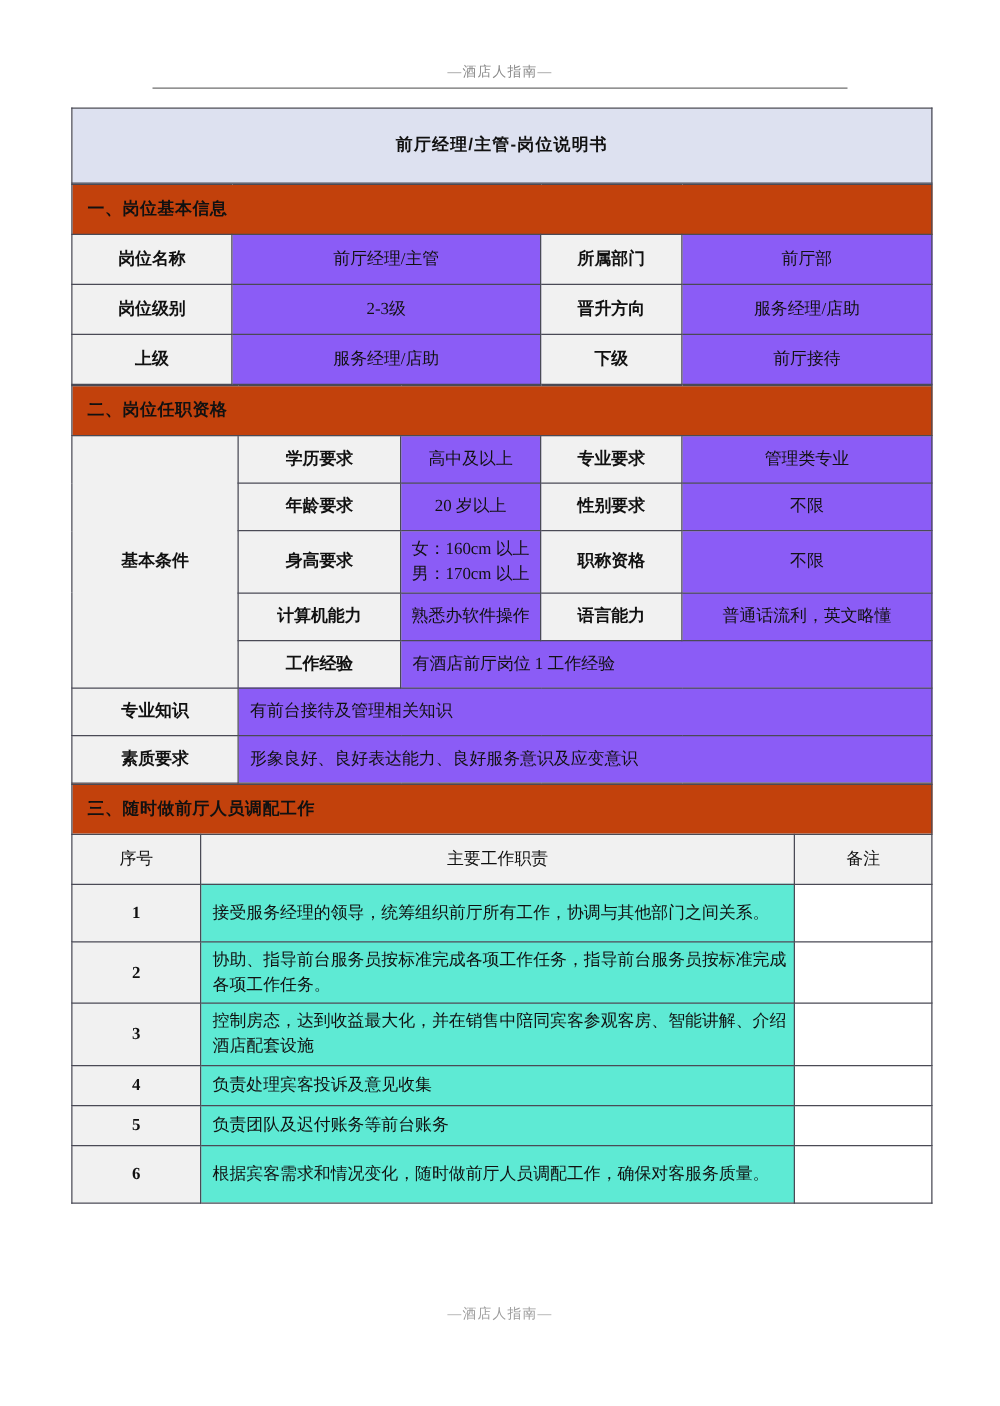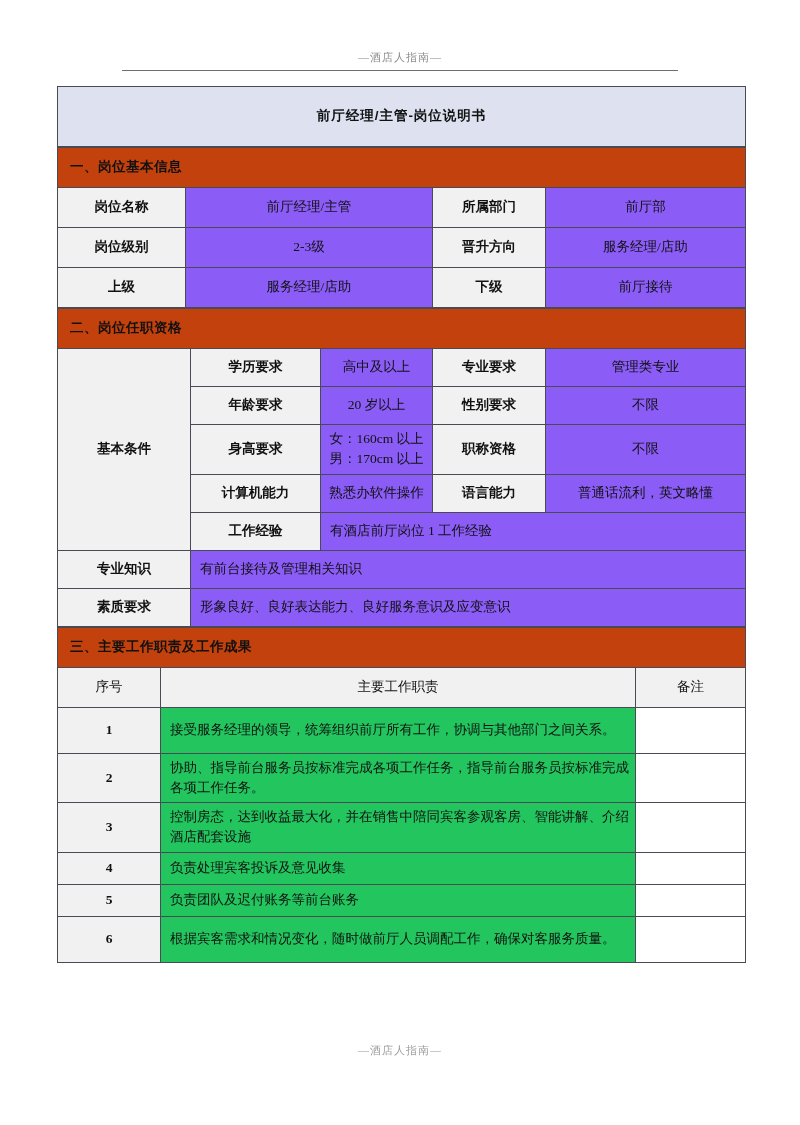"三、主要工作职责及工作成果" td.sec-cell { text: 主要工作职责及工作成果 -> 随时做前厅人员调配工作 }
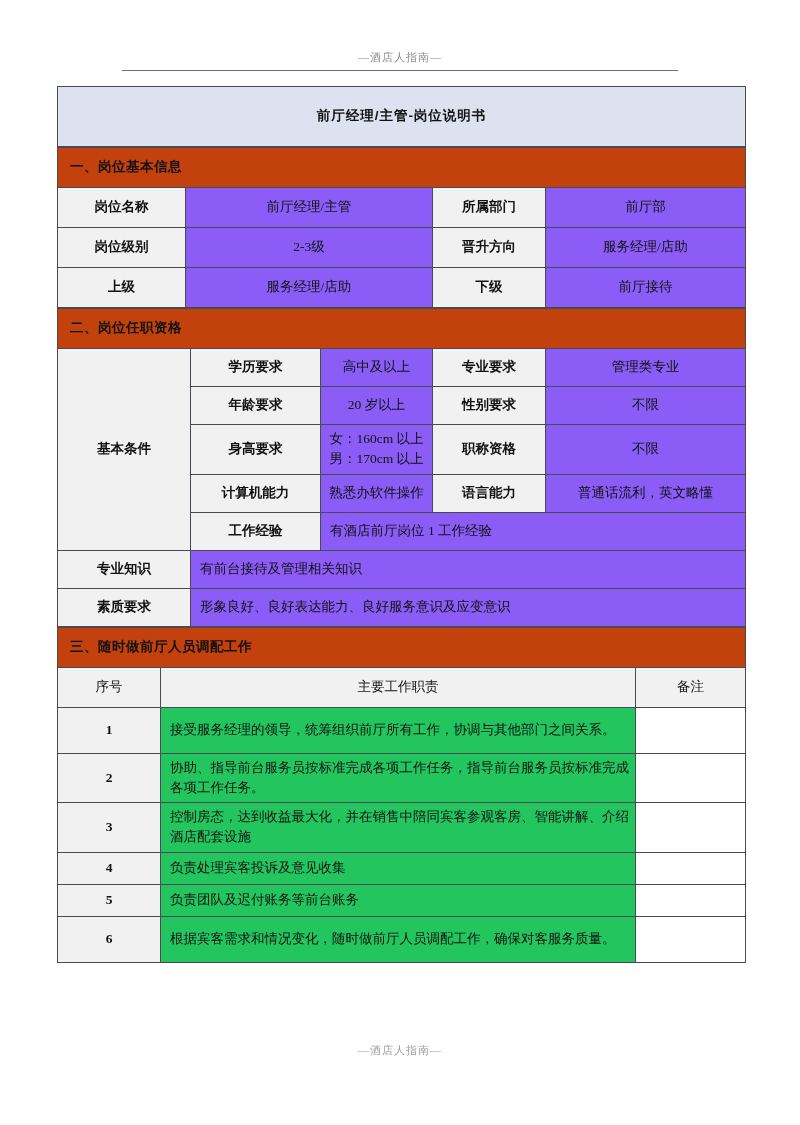"接受服务经理的领导，统筹组织前厅所有工作，协调与其他部门之间关系。" .duty { background: #22c55e -> #5eead4 }
